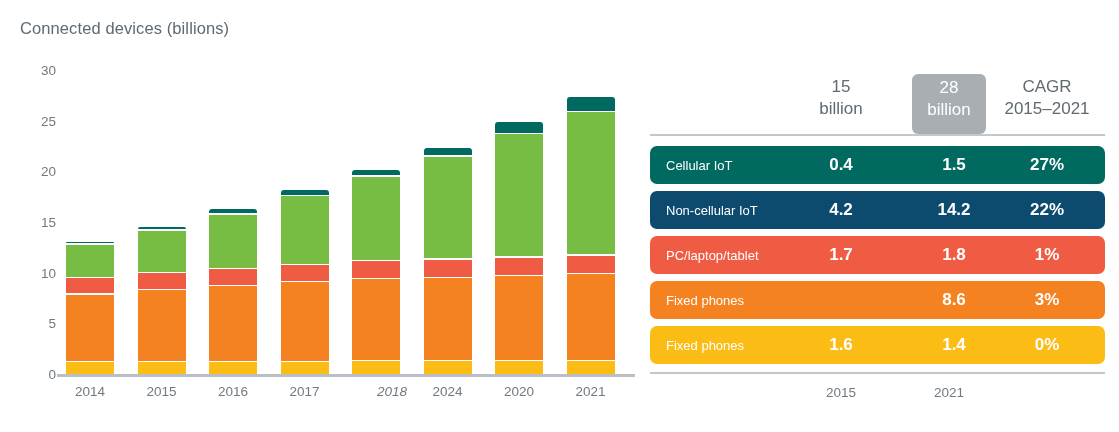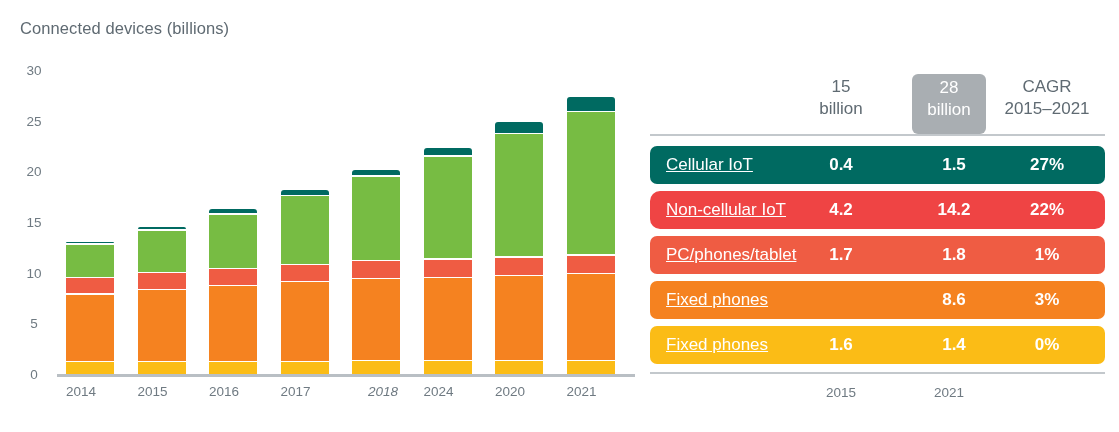"30" .ytick { text-align: center -> right }
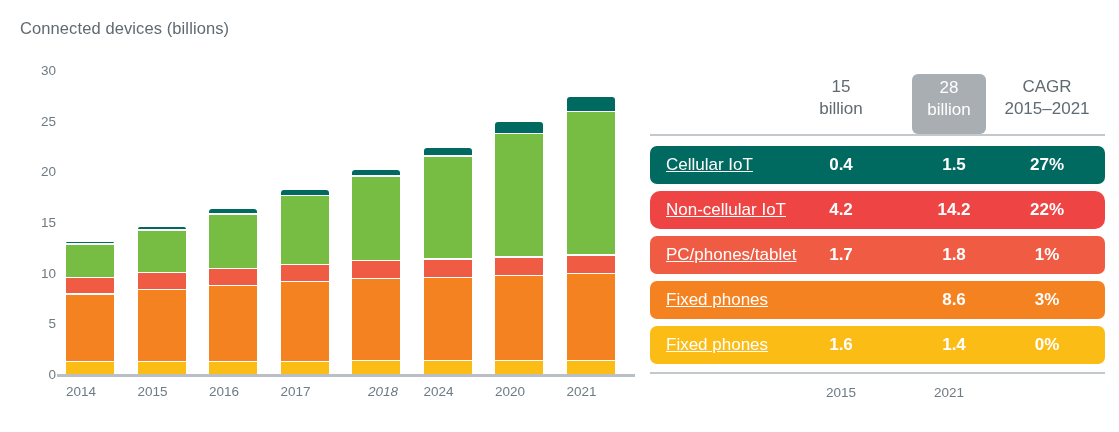"Cellular IoT" .row-label { font-size: 17px -> 13px; text-decoration: underline -> none }
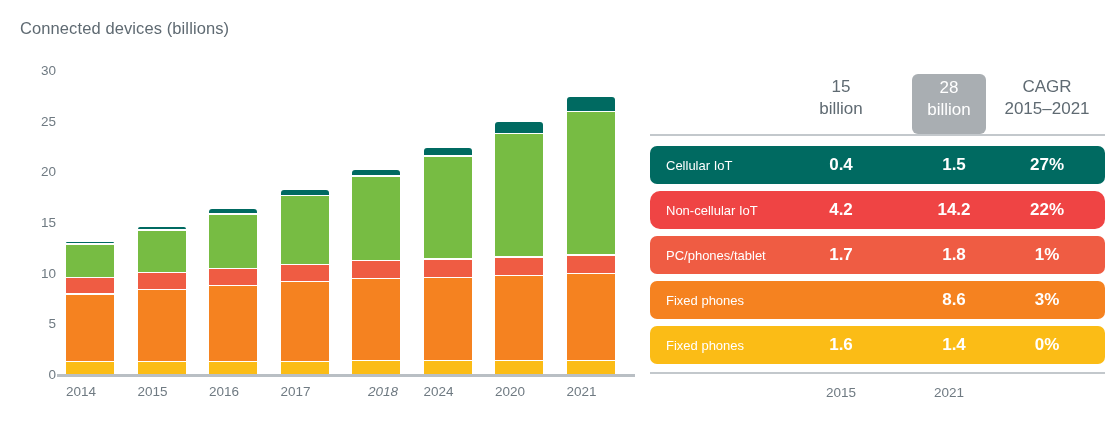"Non-cellular IoT" div.row { background: #ef4444 -> #0c4a6e; border-radius: 10px -> none }
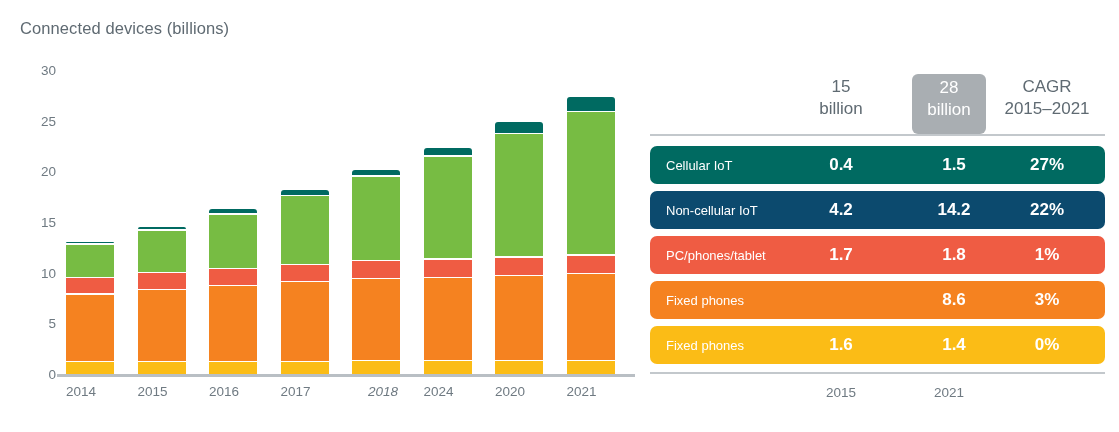"PC/phones/tablet" div.row-label { text: PC/phones/tablet -> PC/laptop/tablet }
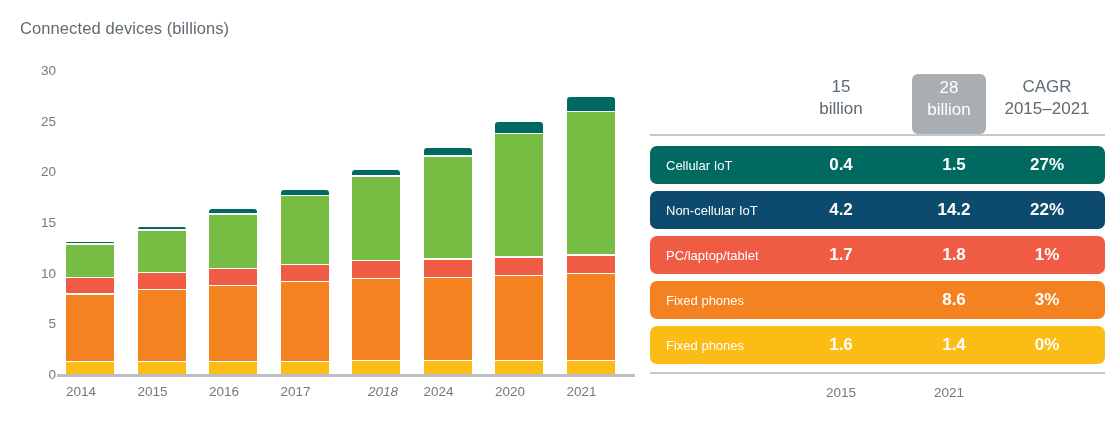"2014" .xlabel { text-align: none -> center }
